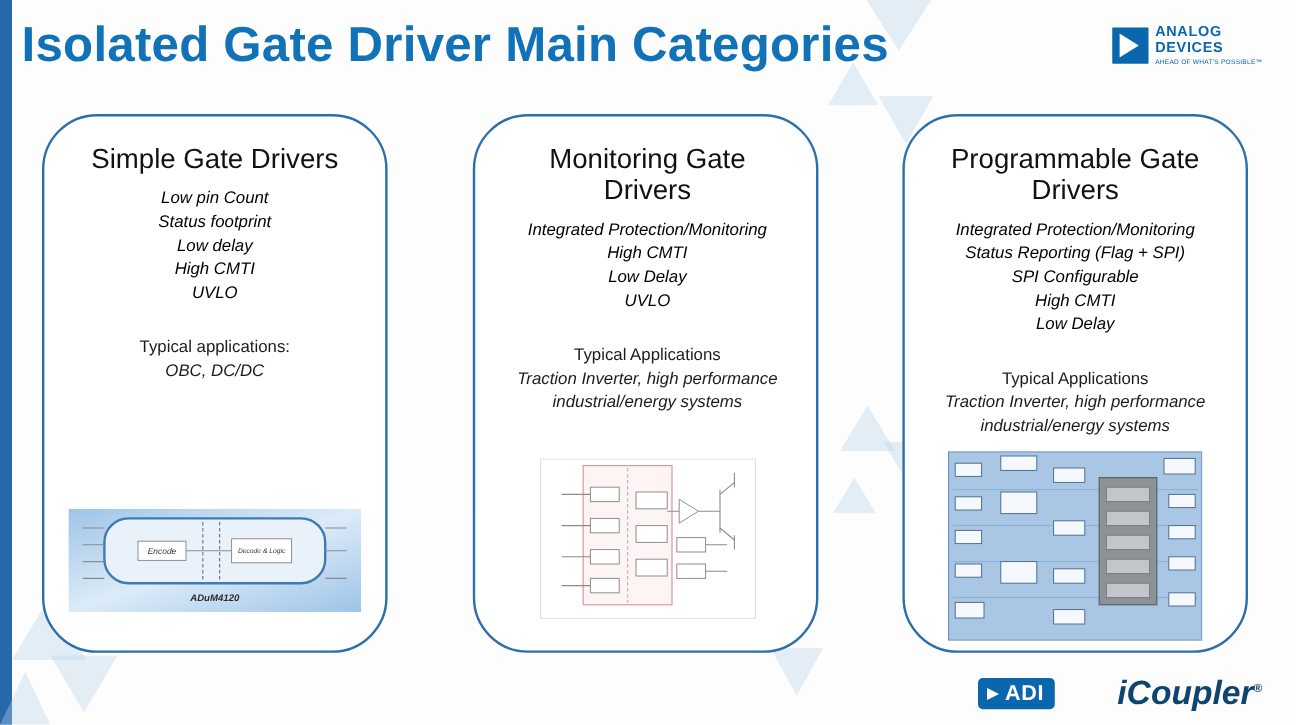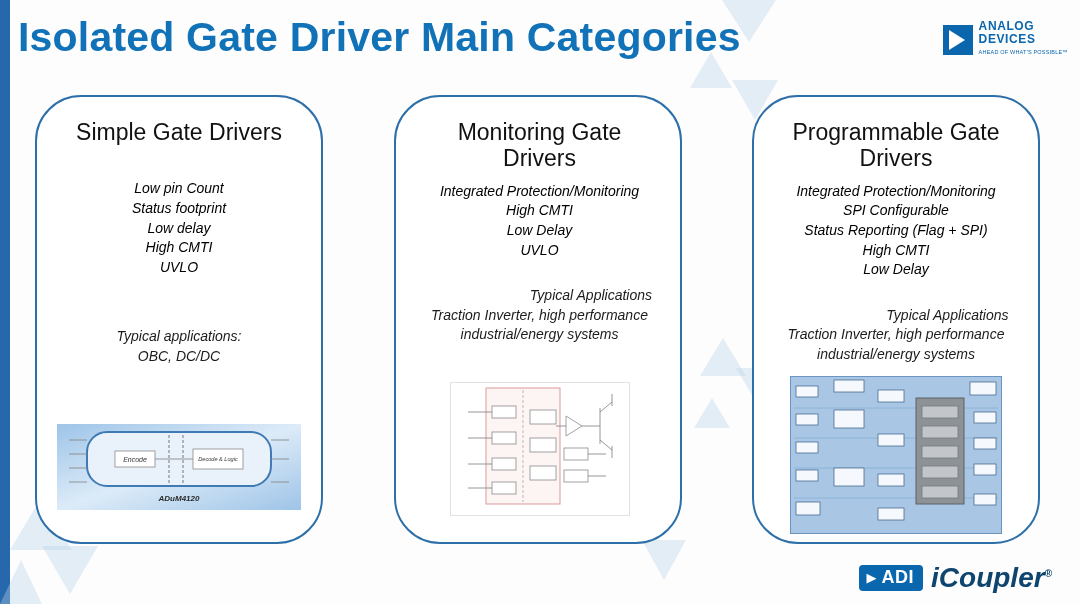"ANALOG" .adi-logo { align-items: flex-end -> center; right: 12px -> 28px }
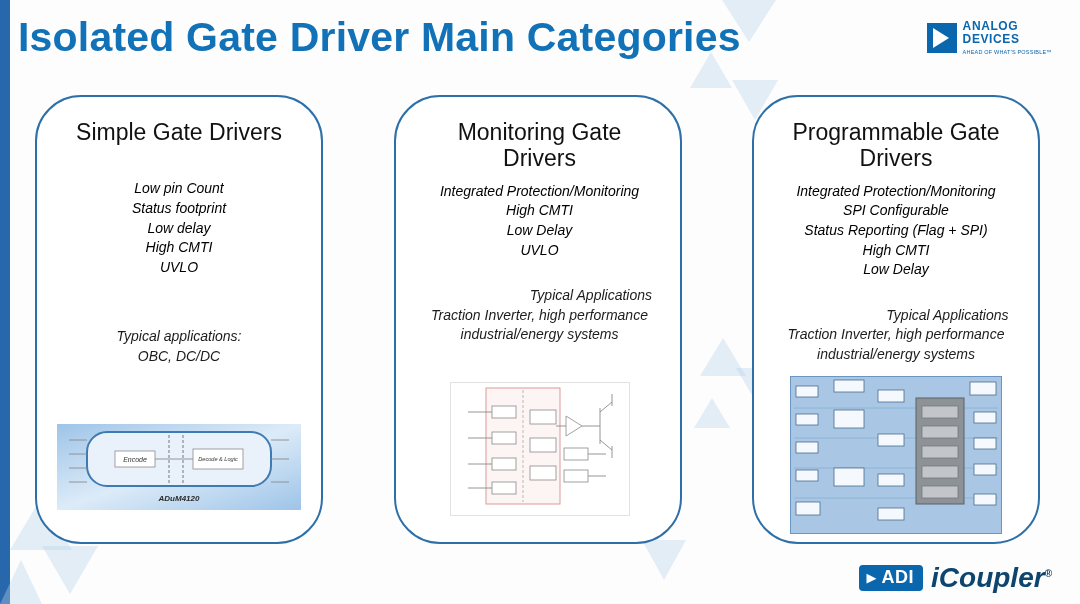"Simple Gate Drivers" .card--simple { gap: 24px -> none }
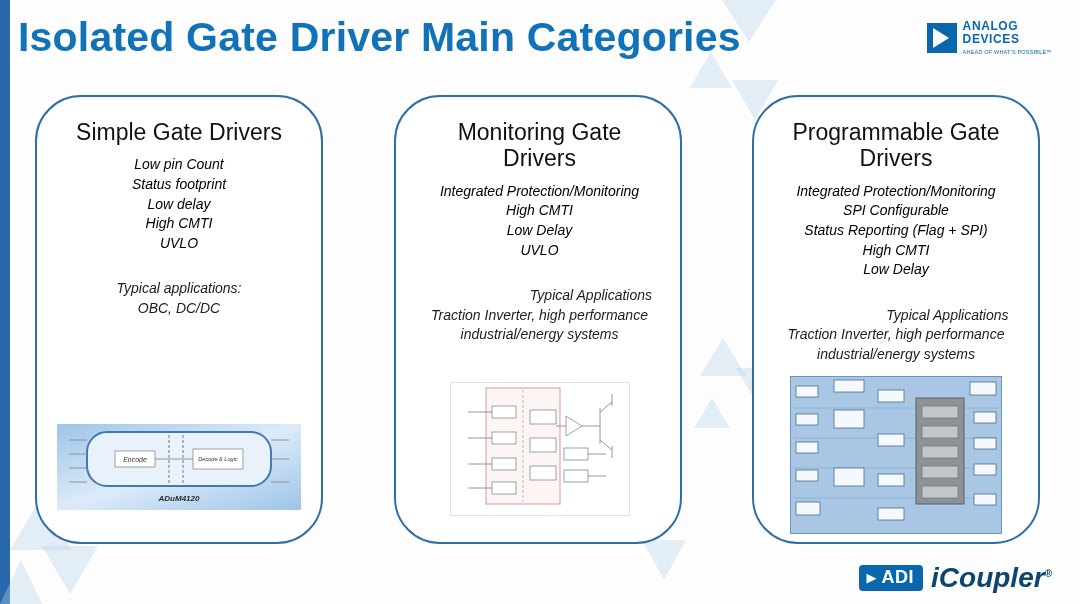"SPI Configurable" div.feature { order: before "Status Reporting (Flag + SPI)" -> after "Status Reporting (Flag + SPI)" }
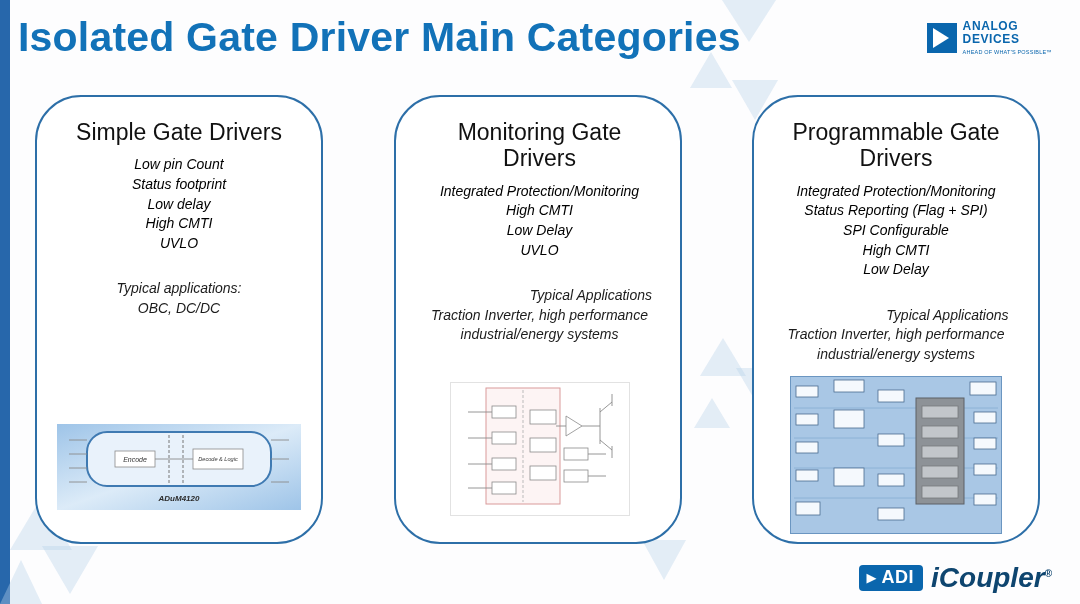"Typical applications:" .apps-label { font-style: italic -> none; text-align: right -> none }
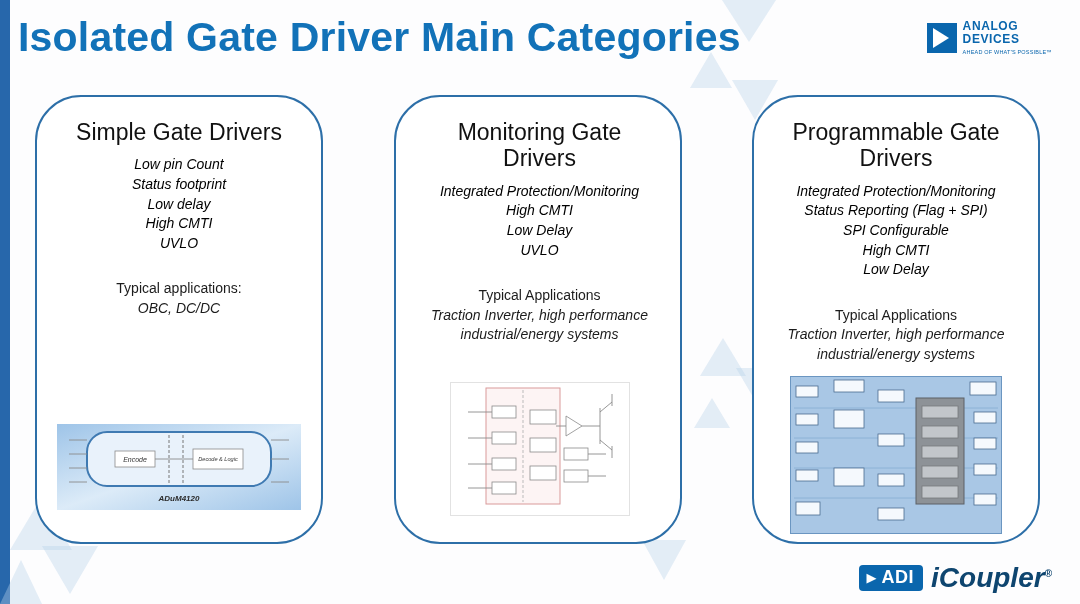"iCoupler®" .icoupler { margin-left: none -> 44px }
